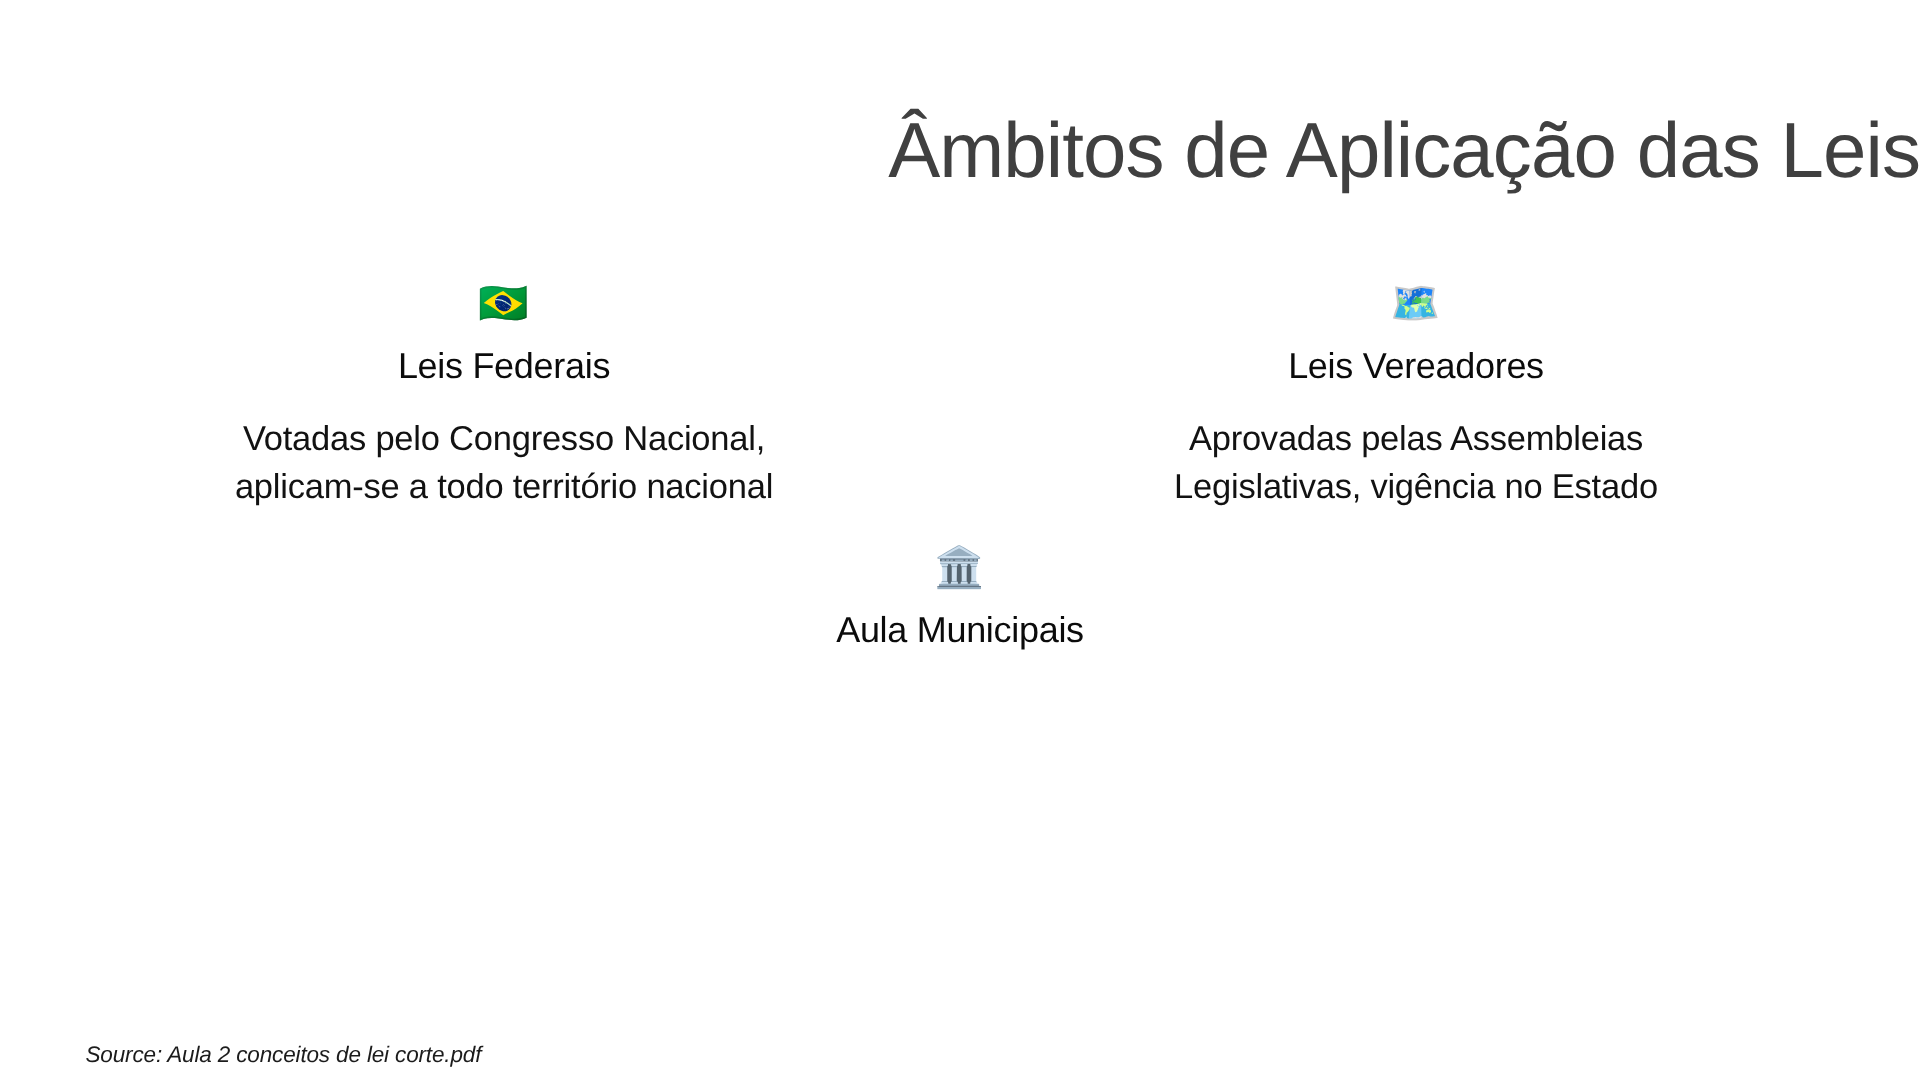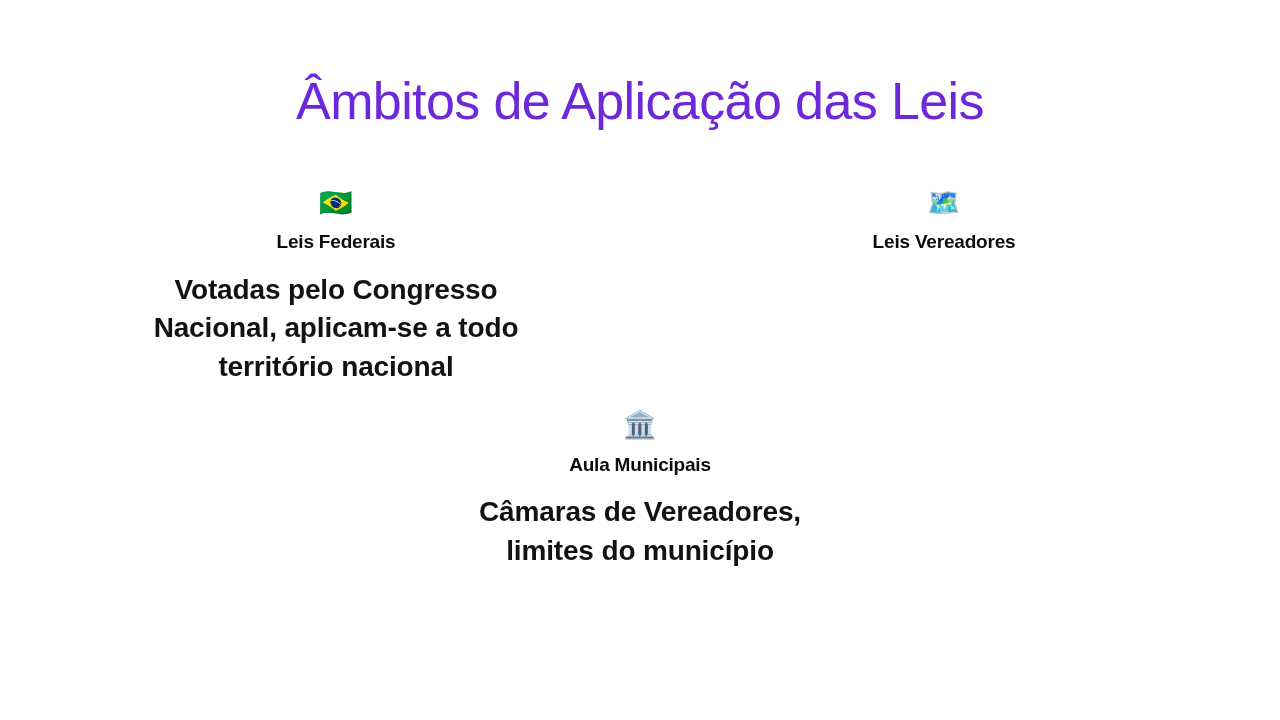"Âmbitos de Aplicação das Leis" .slide-title { color: #6d28d9 -> #404040; text-align: center -> right }
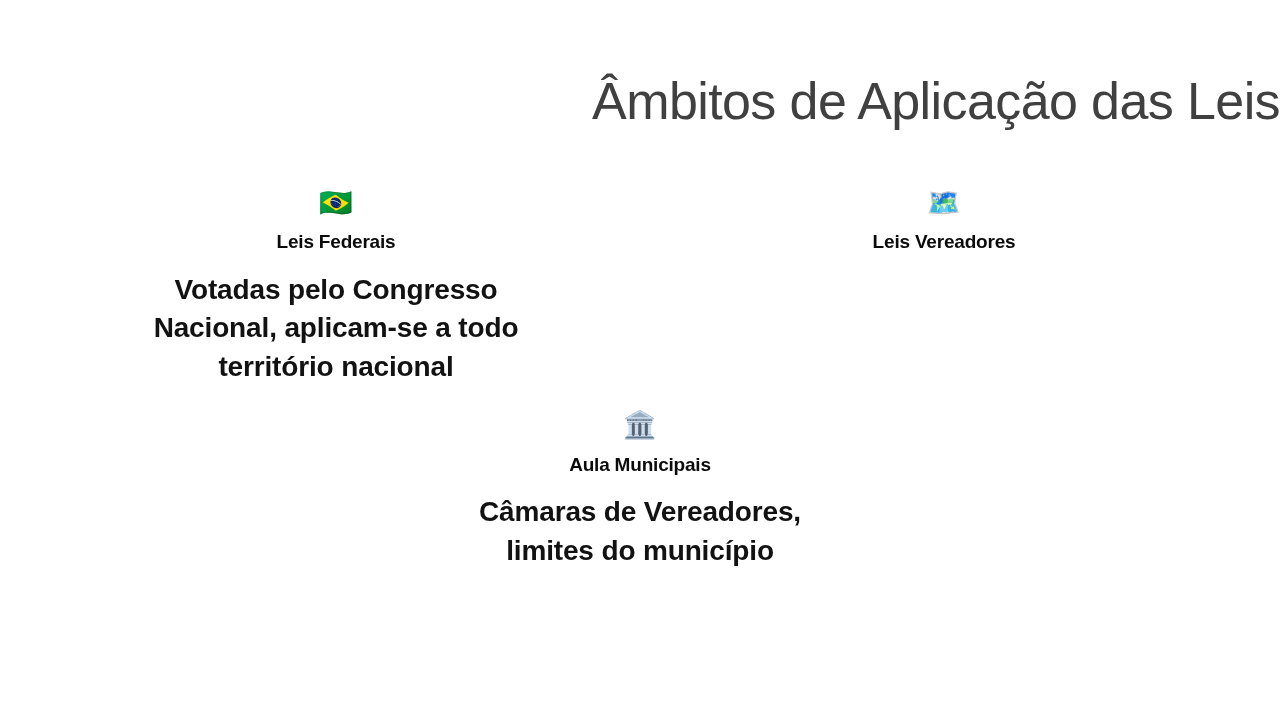"Leis Federais" .concept-heading { font-size: 19px -> 24px; font-weight: 700 -> 400 }
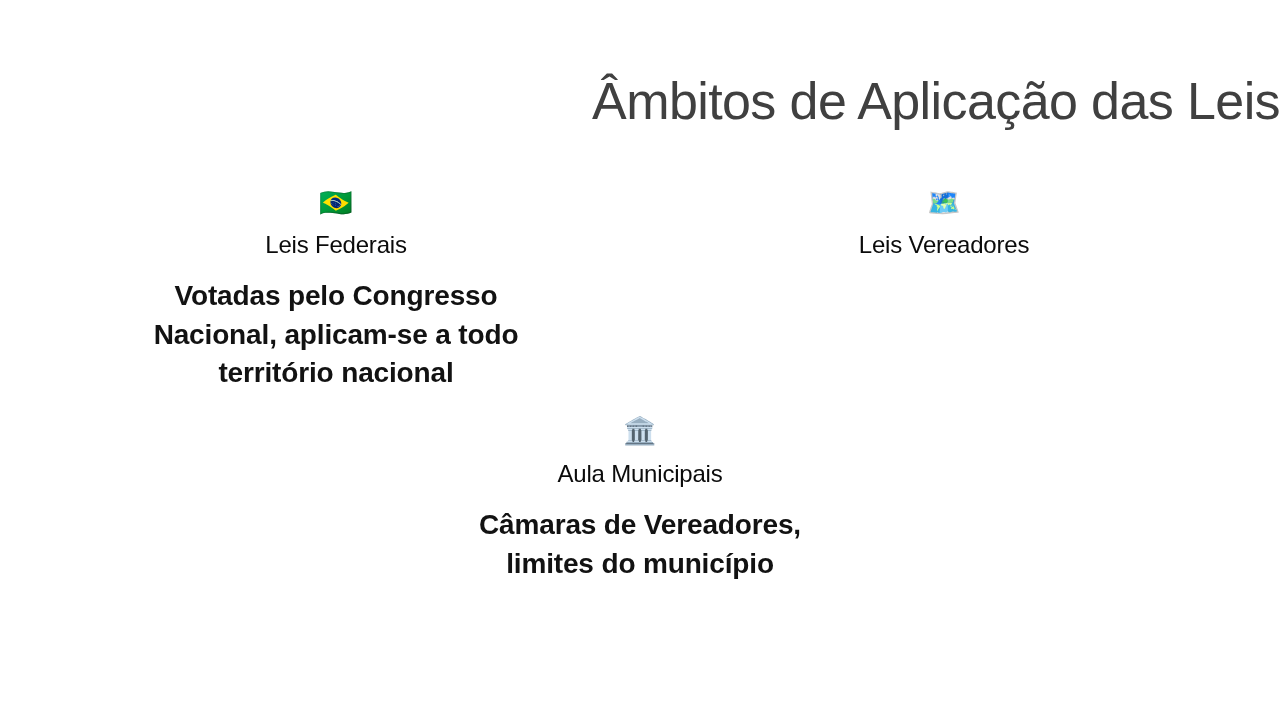"Votadas pelo Congresso Nacional," .concept-body { font-size: 28px -> 23px; font-weight: 700 -> 400 }
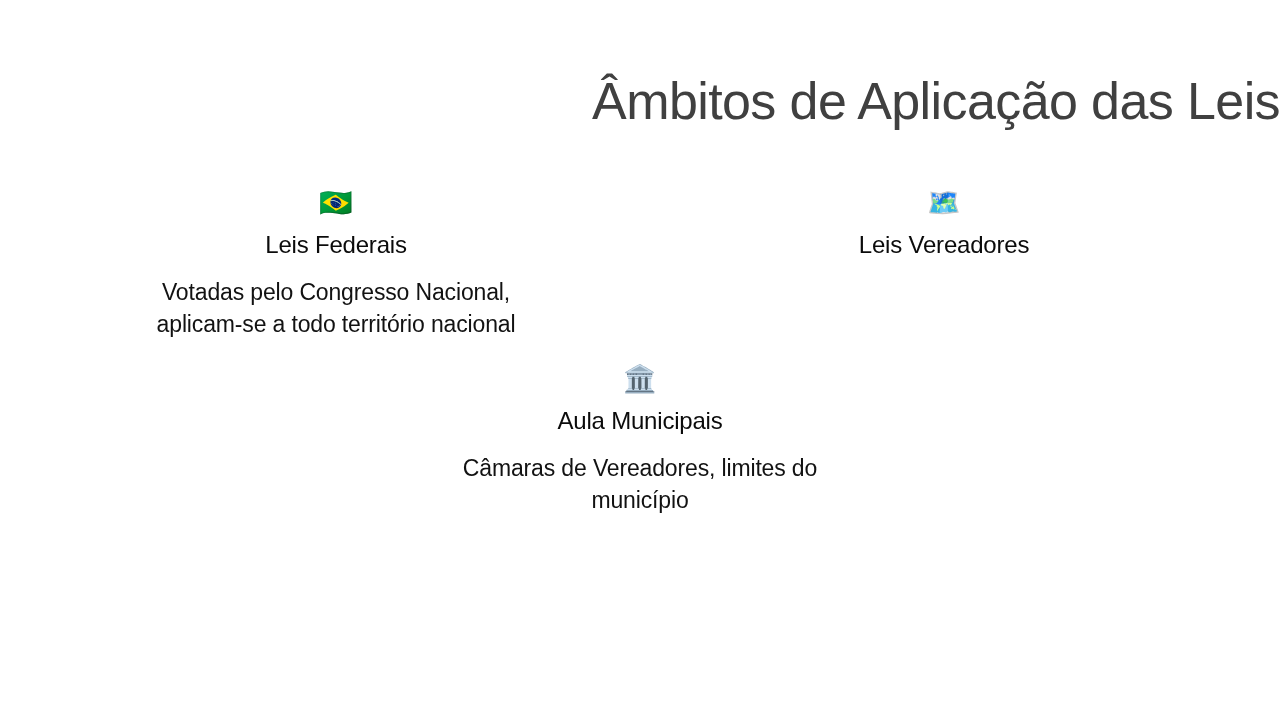"Aprovadas pelas Assembleias" div.concept-body { html: none -> <div>Aprovadas pelas Assembleias Legislativas, vigência no Estado</div> }
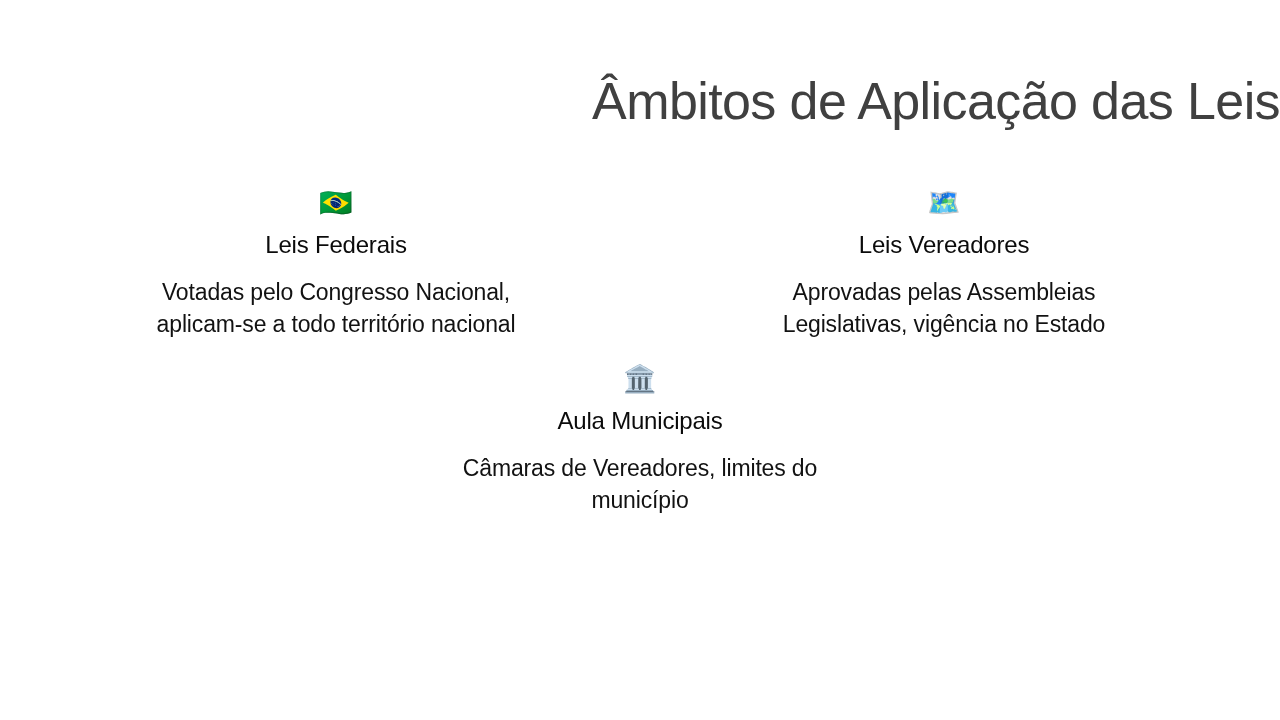"Câmaras de Vereadores, limites do" div.concept-body { html: <div>Câmaras de Vereadores, limites do município</div> -> none }
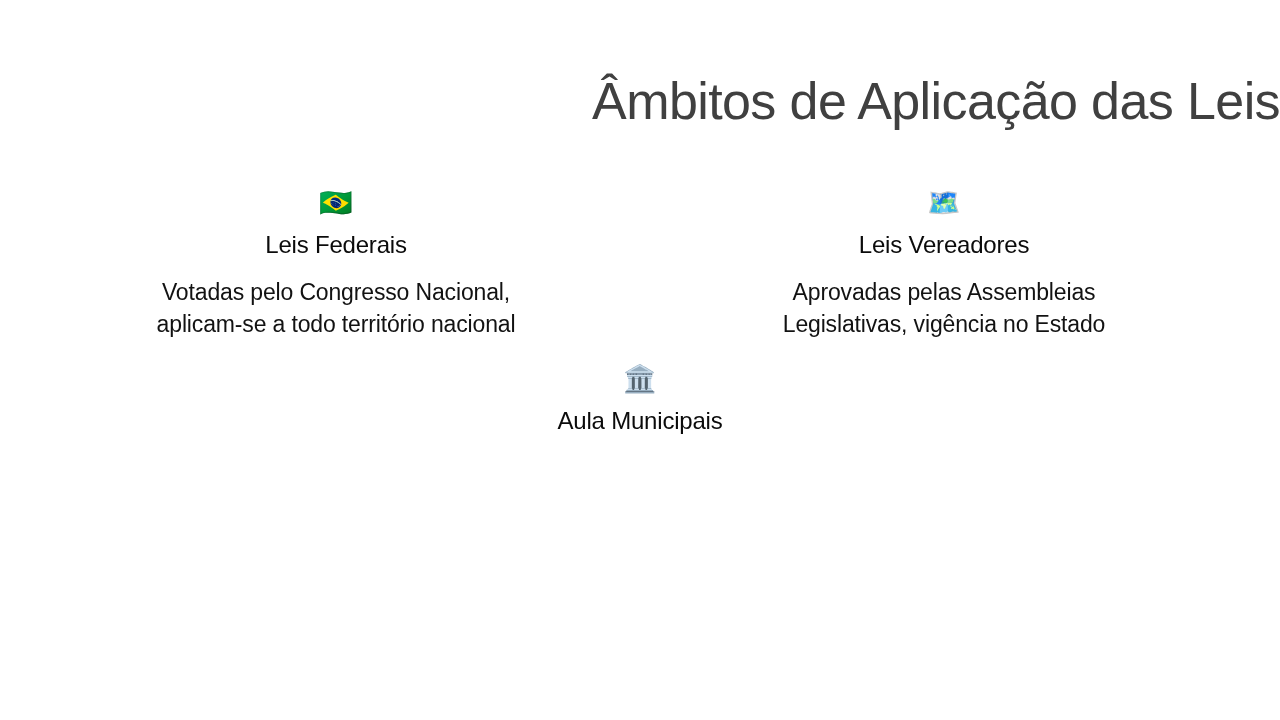"Source: Aula 2 conceitos de" div.source-note { html: none -> <div>Source: Aula 2 conceitos de lei corte.pdf</div> }
